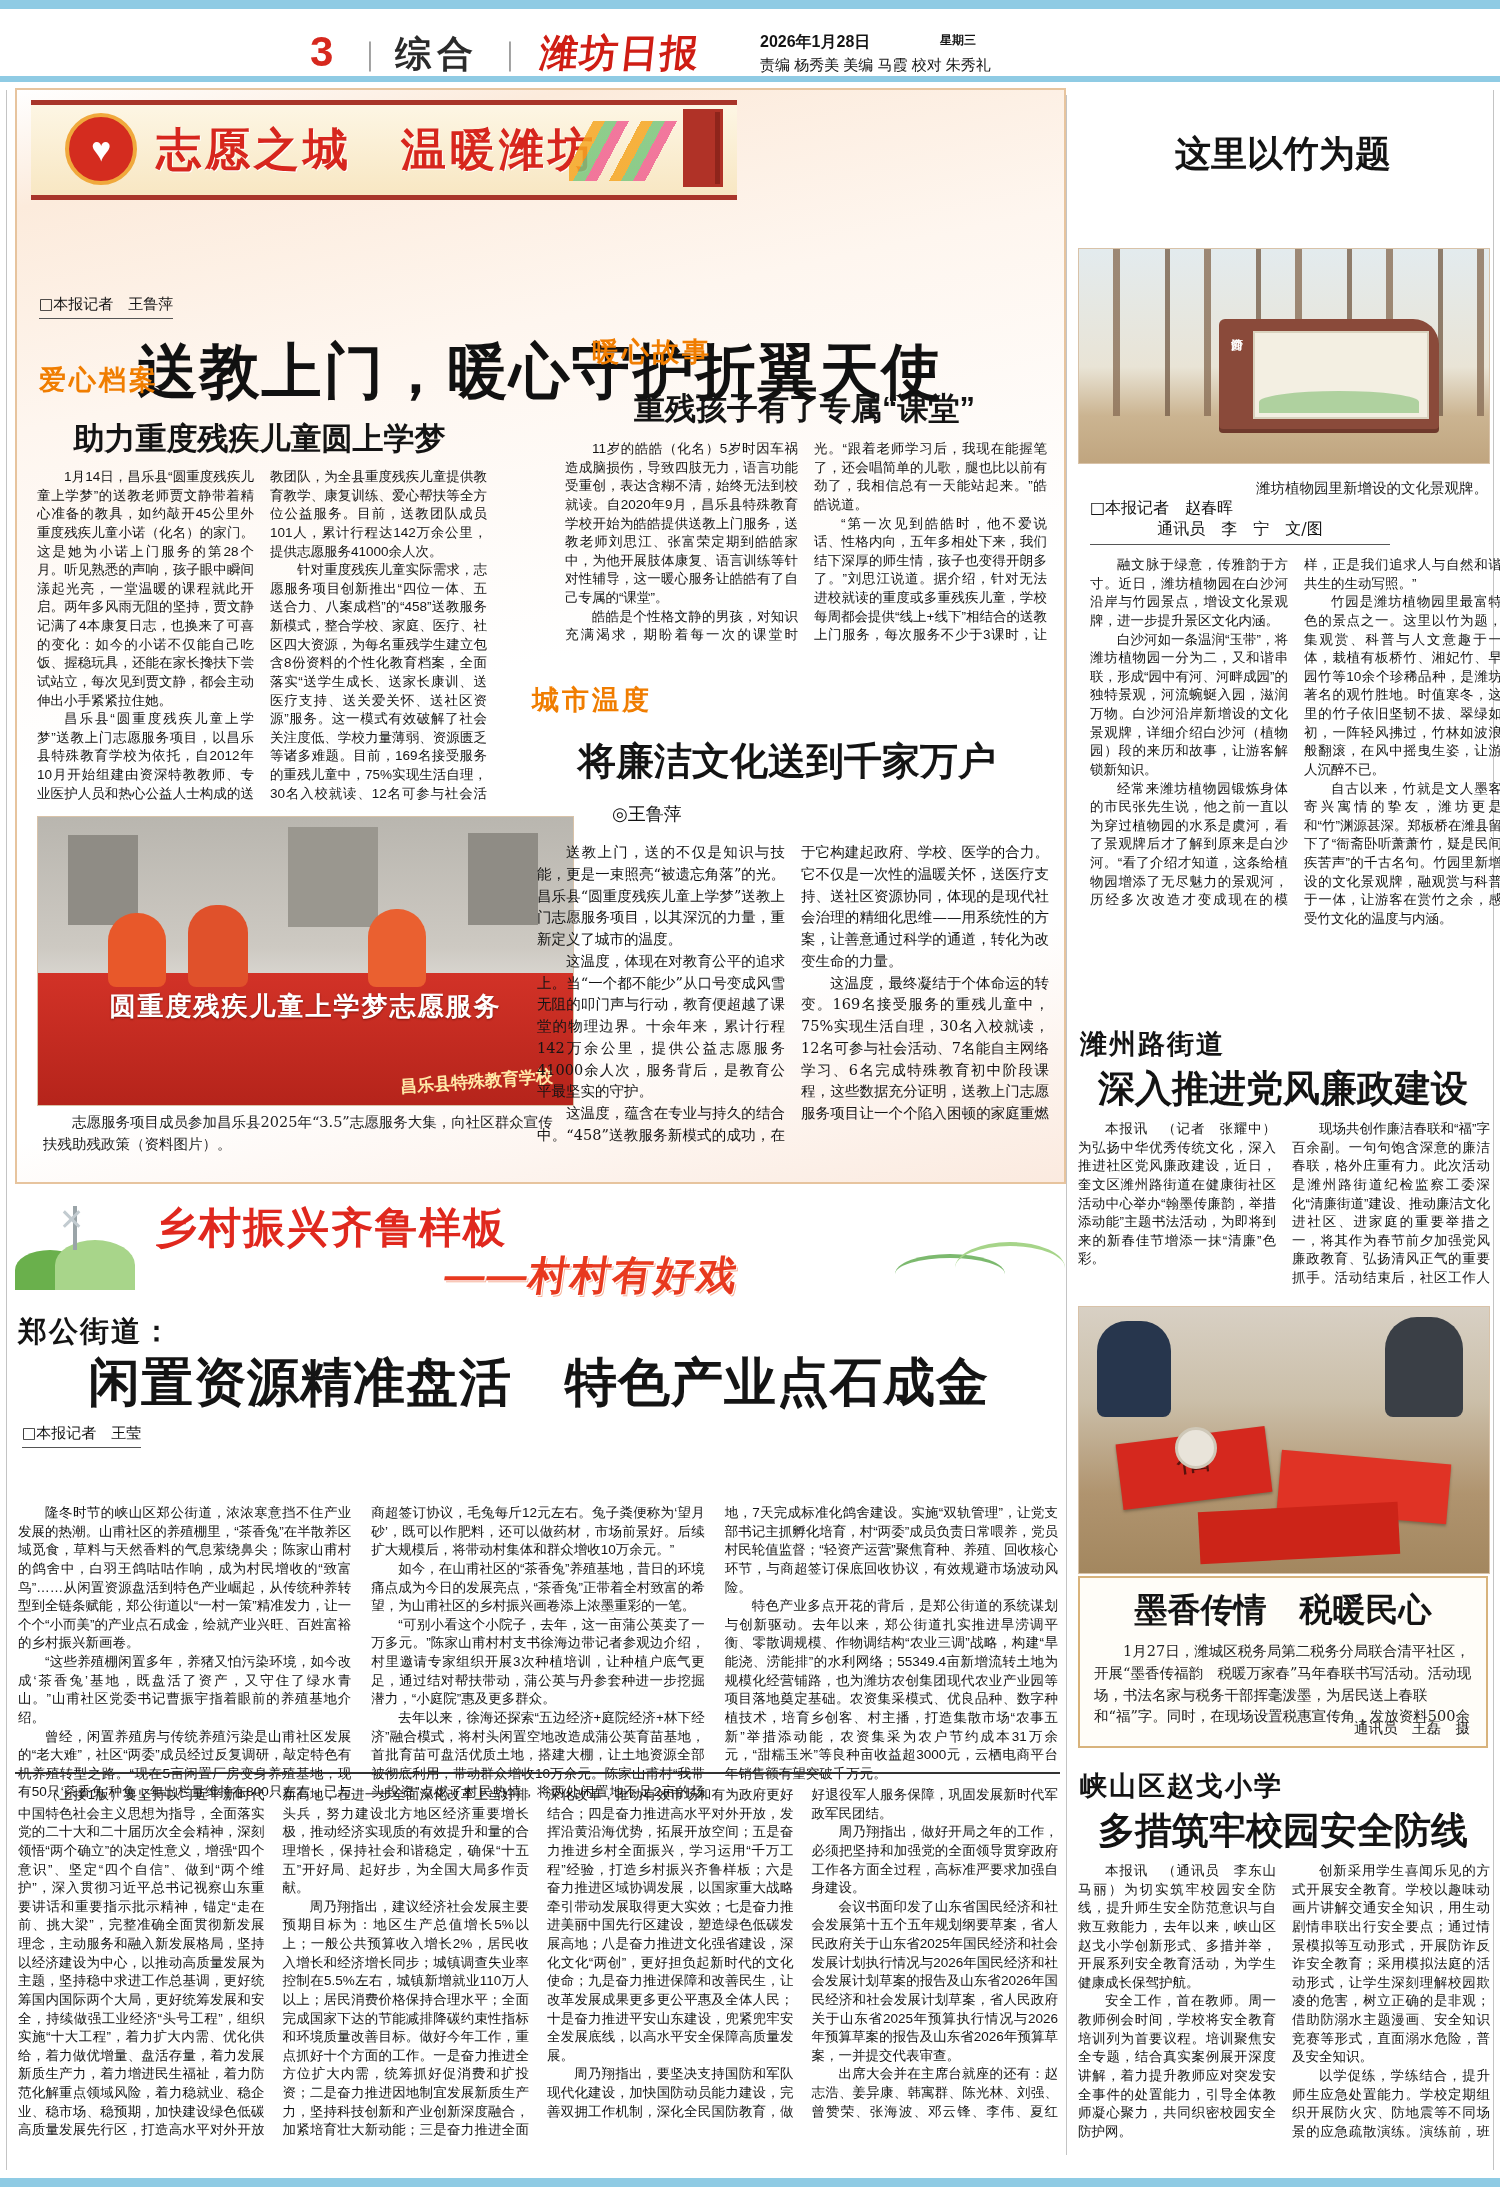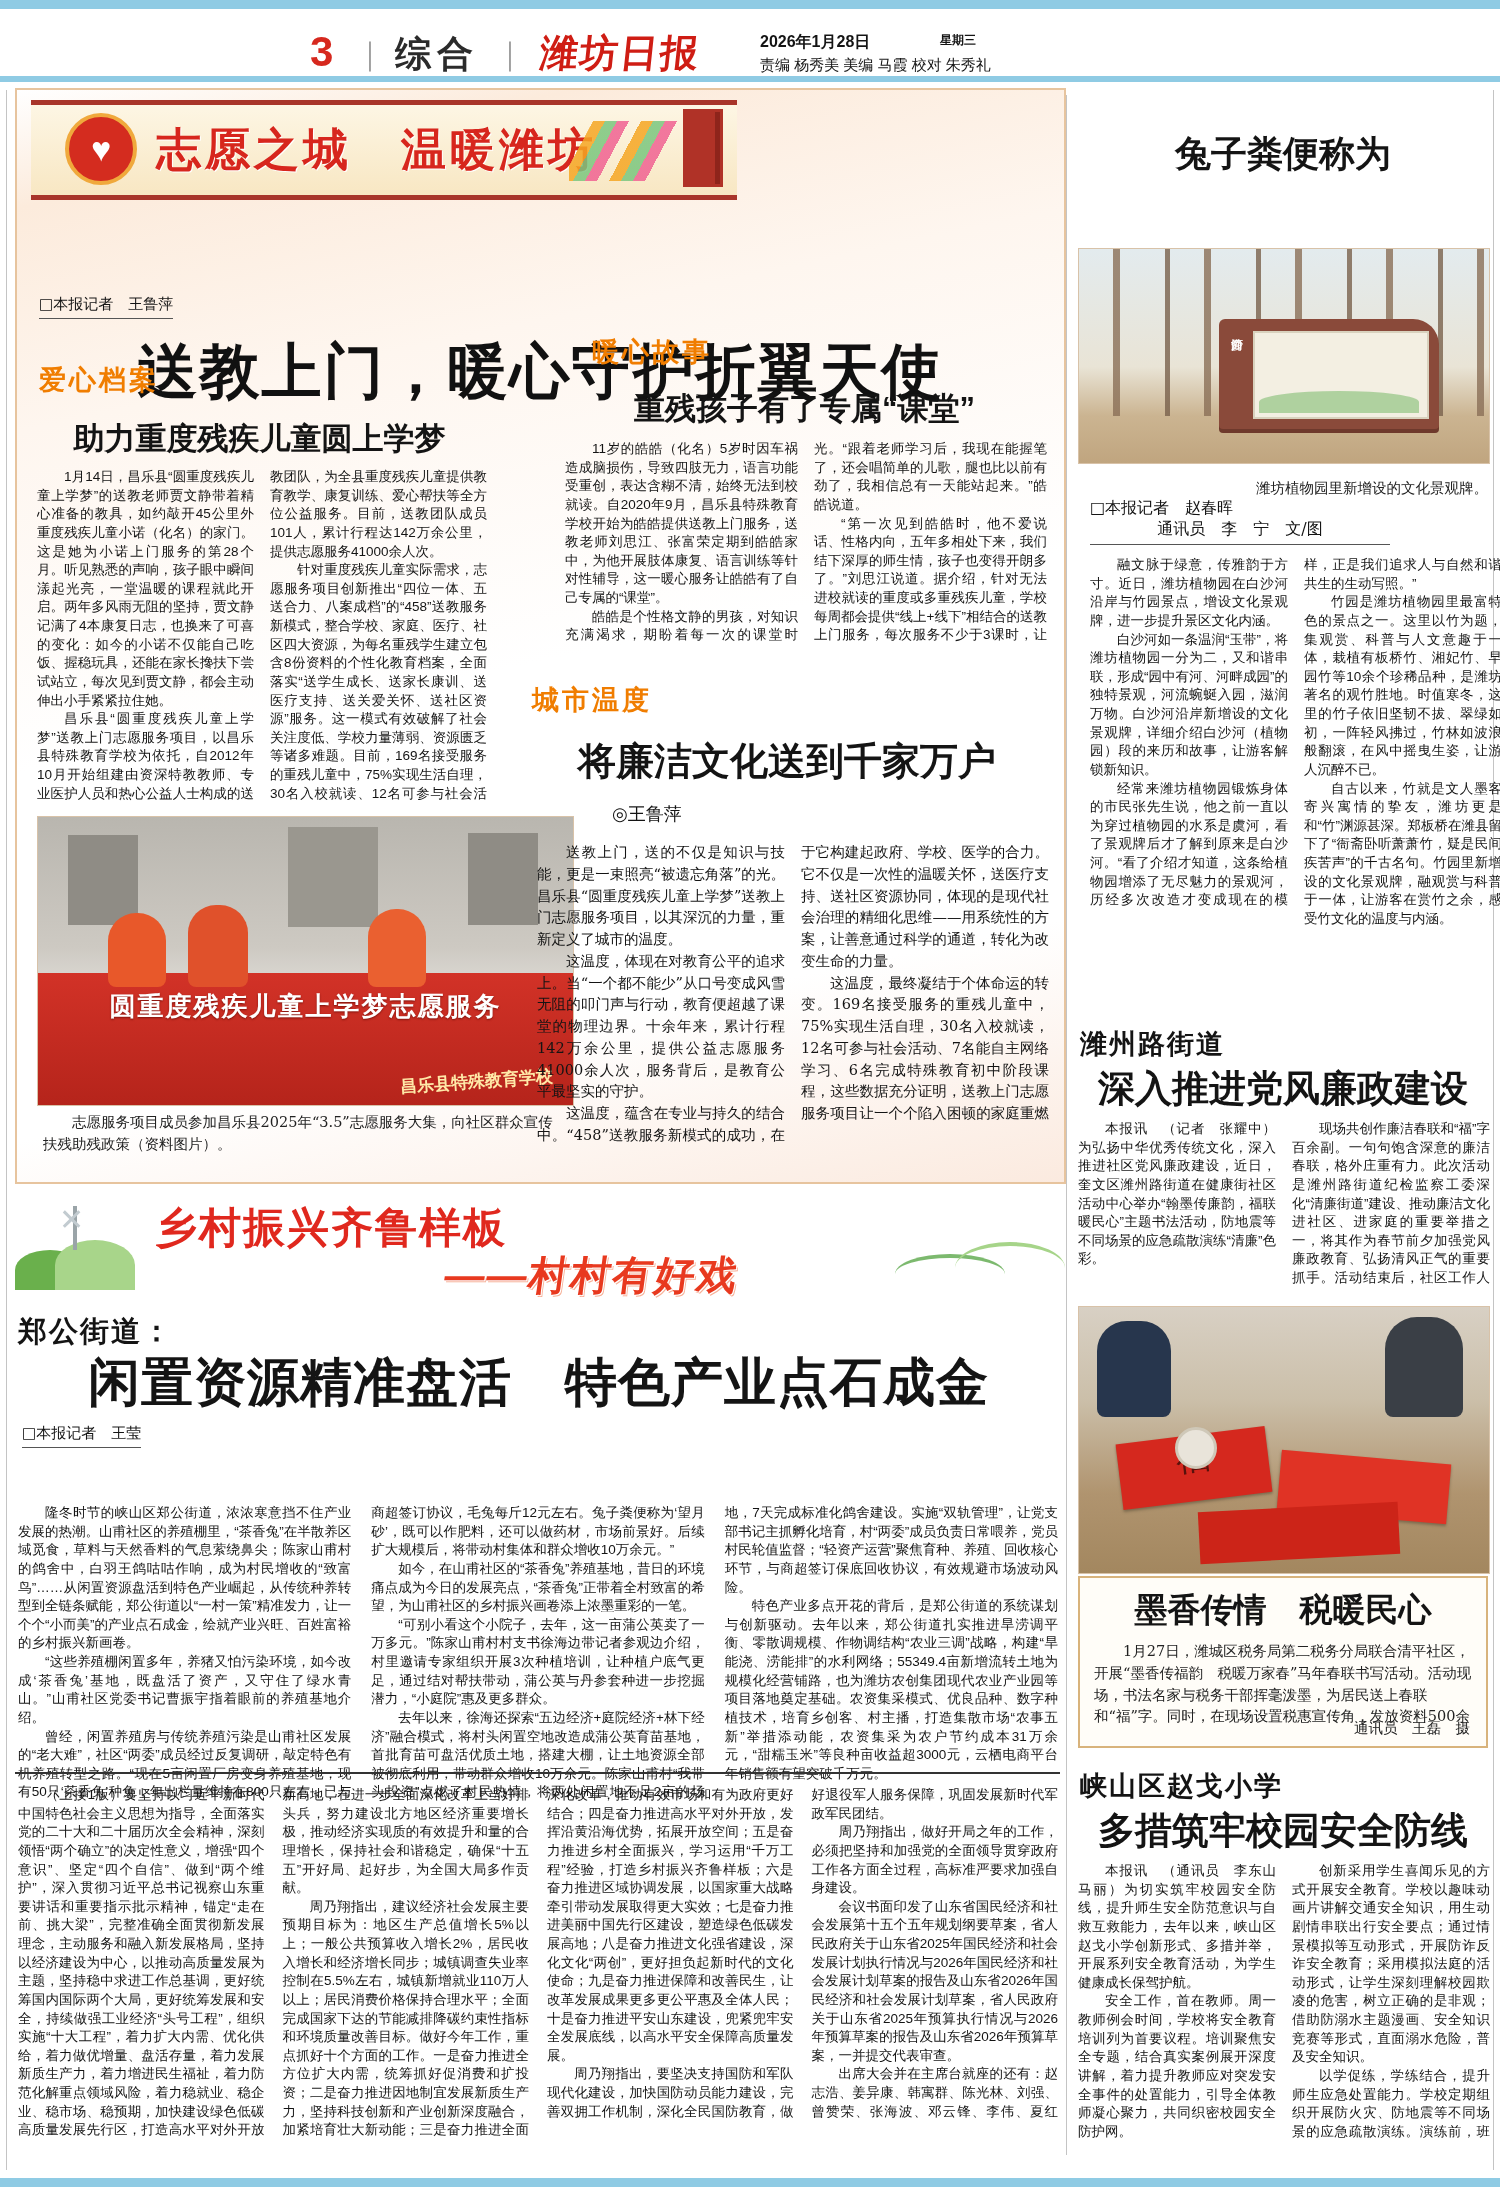"兔子粪便称为" div { text: 兔子粪便称为 -> 这里以竹为题 }
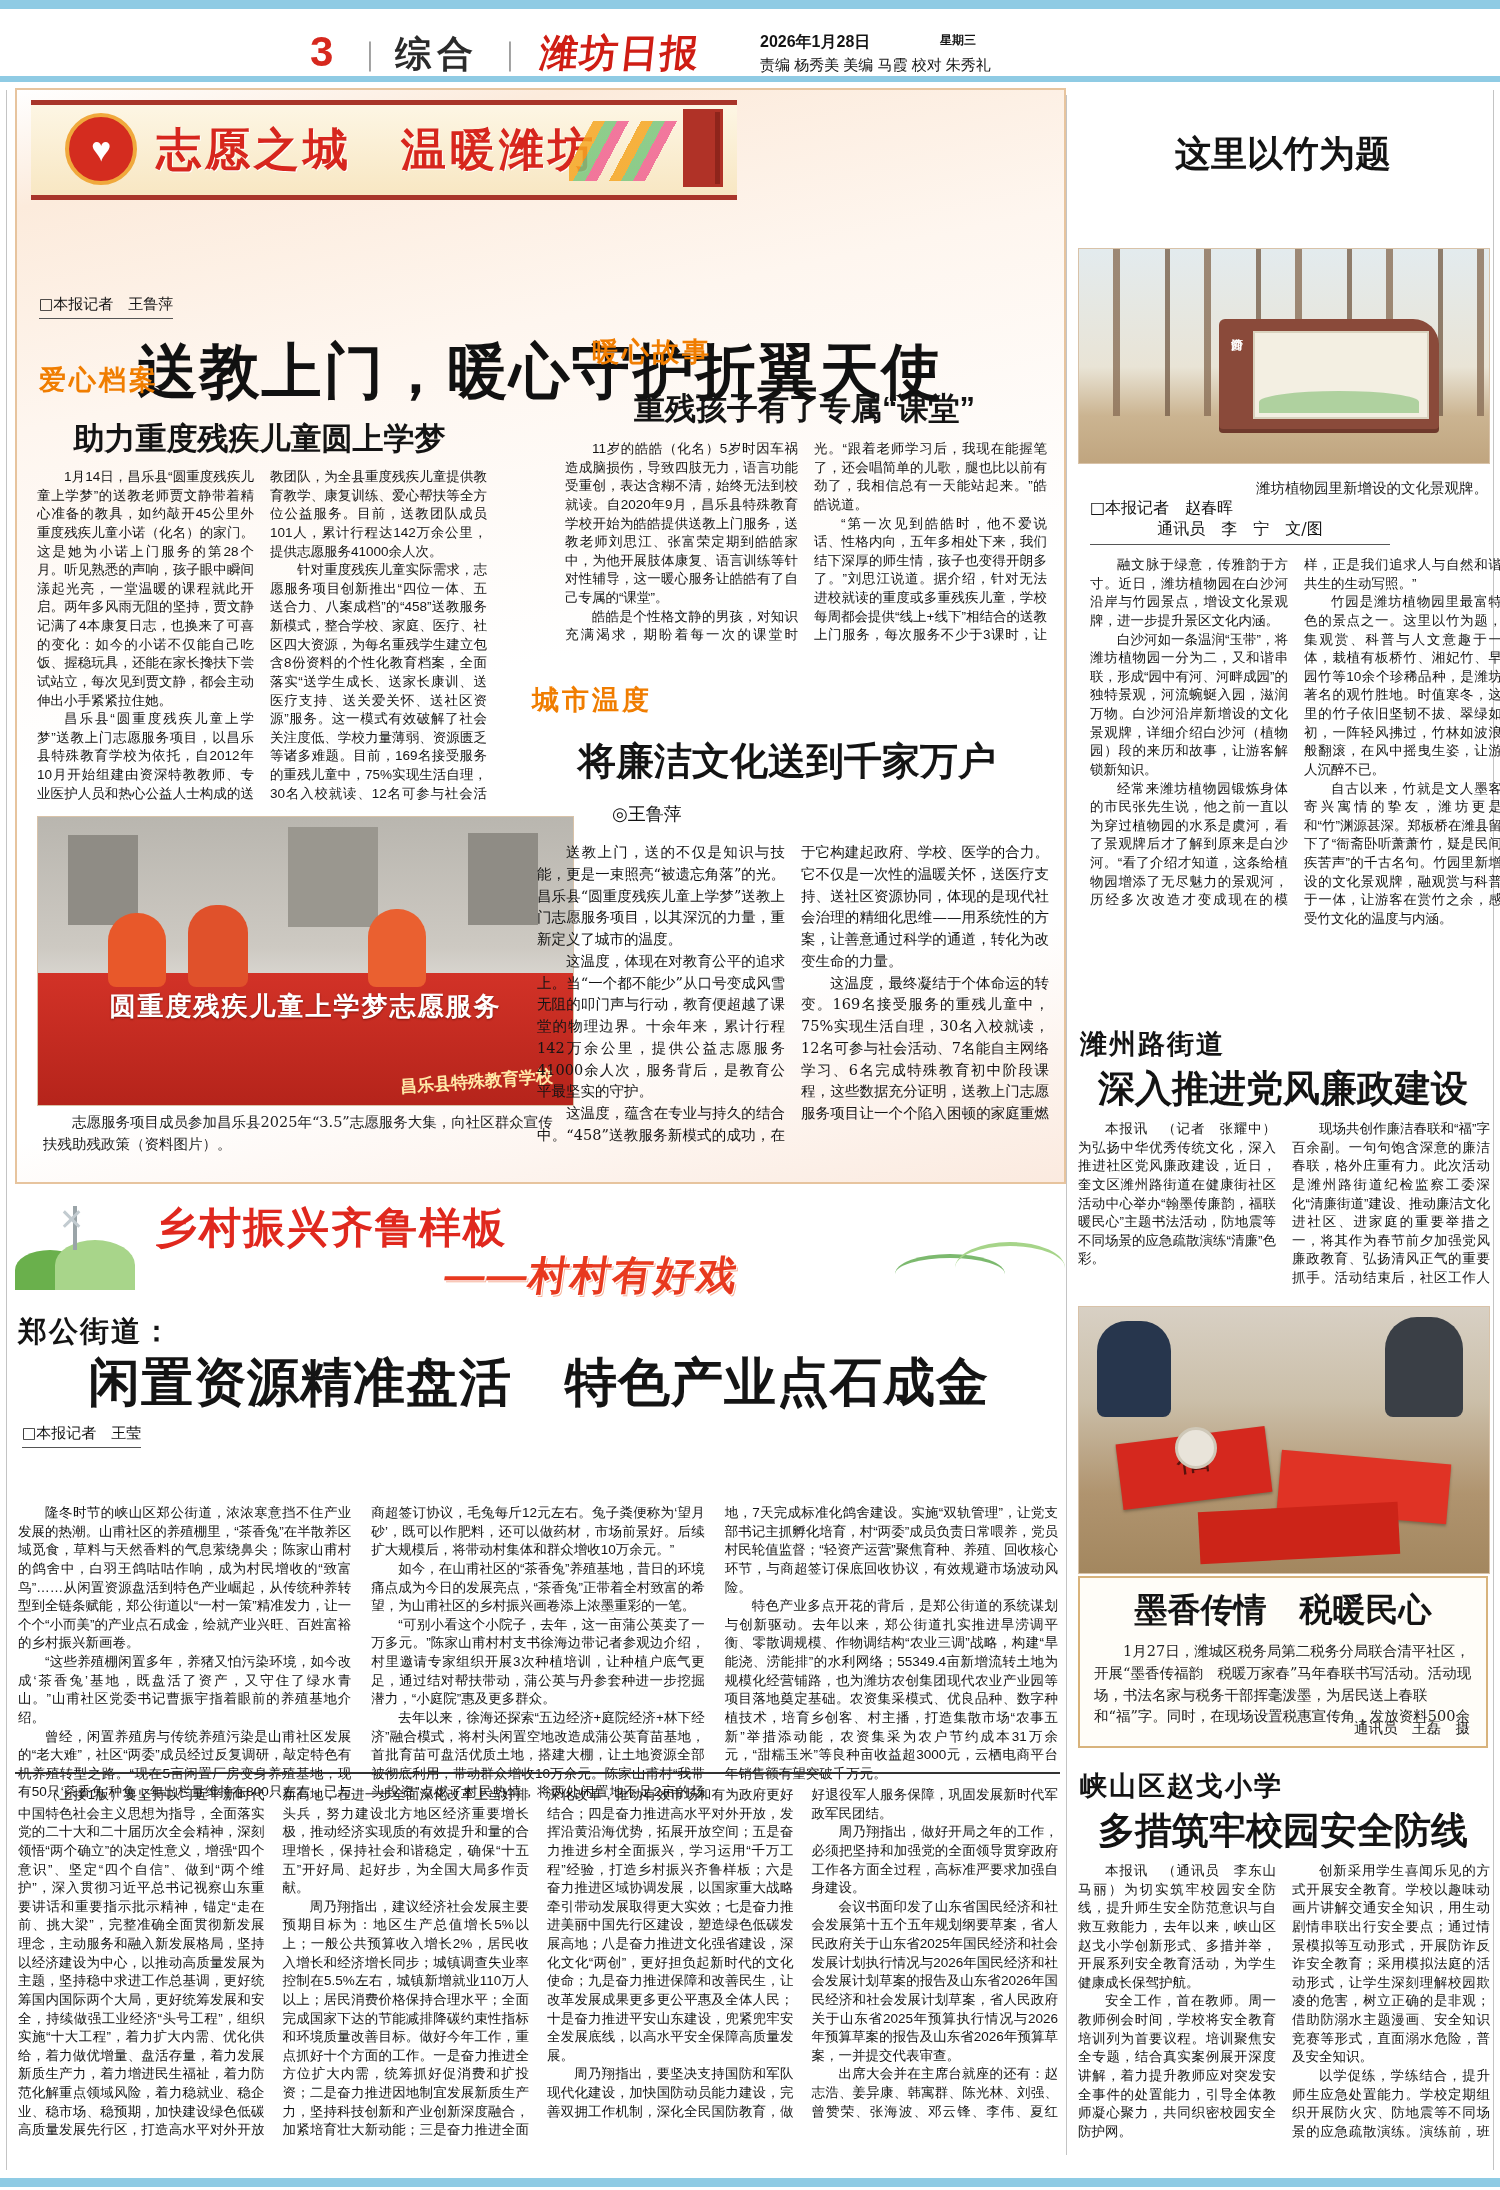"本报讯 （记者" p { text: 福联暖民心”主题书法活动，防地震等不同场景的应急疏散演练 -> 举措添动能”主题书法活动，为即将到来的新春佳节增添一抹 }
